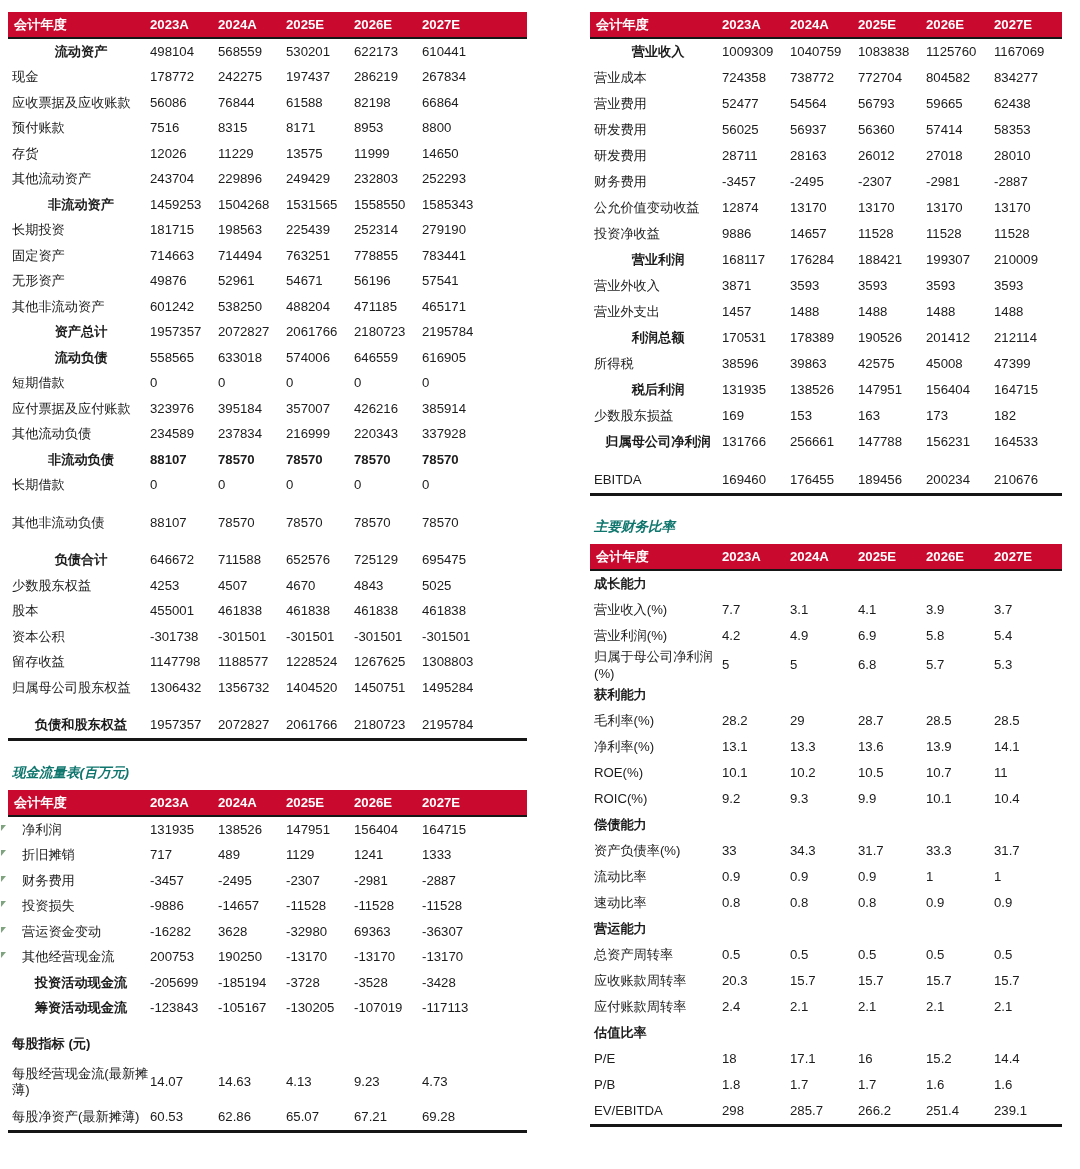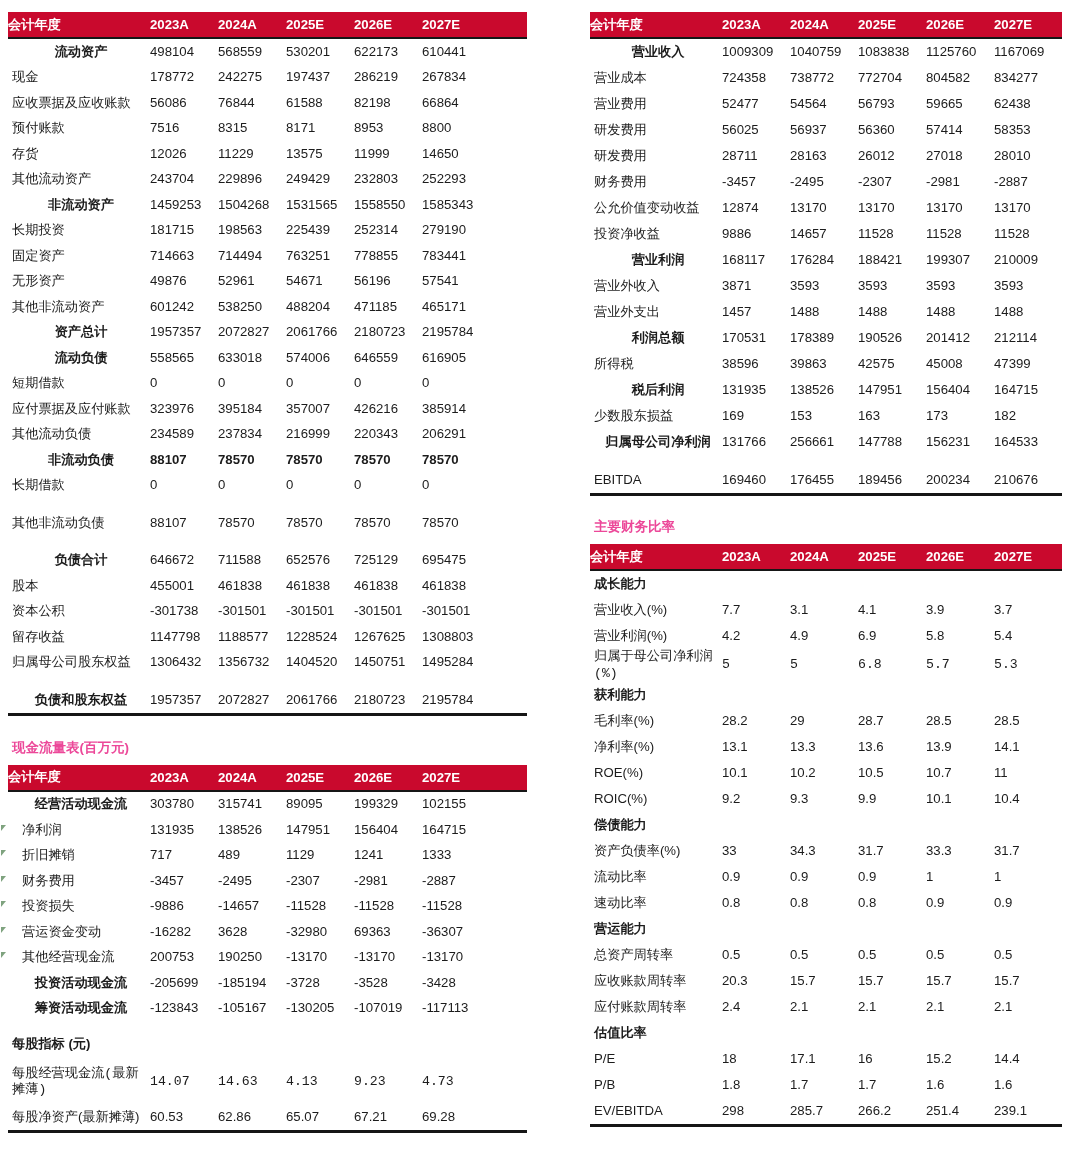"会计年度" .thead .tlabel { padding-left: 0 -> 6px }
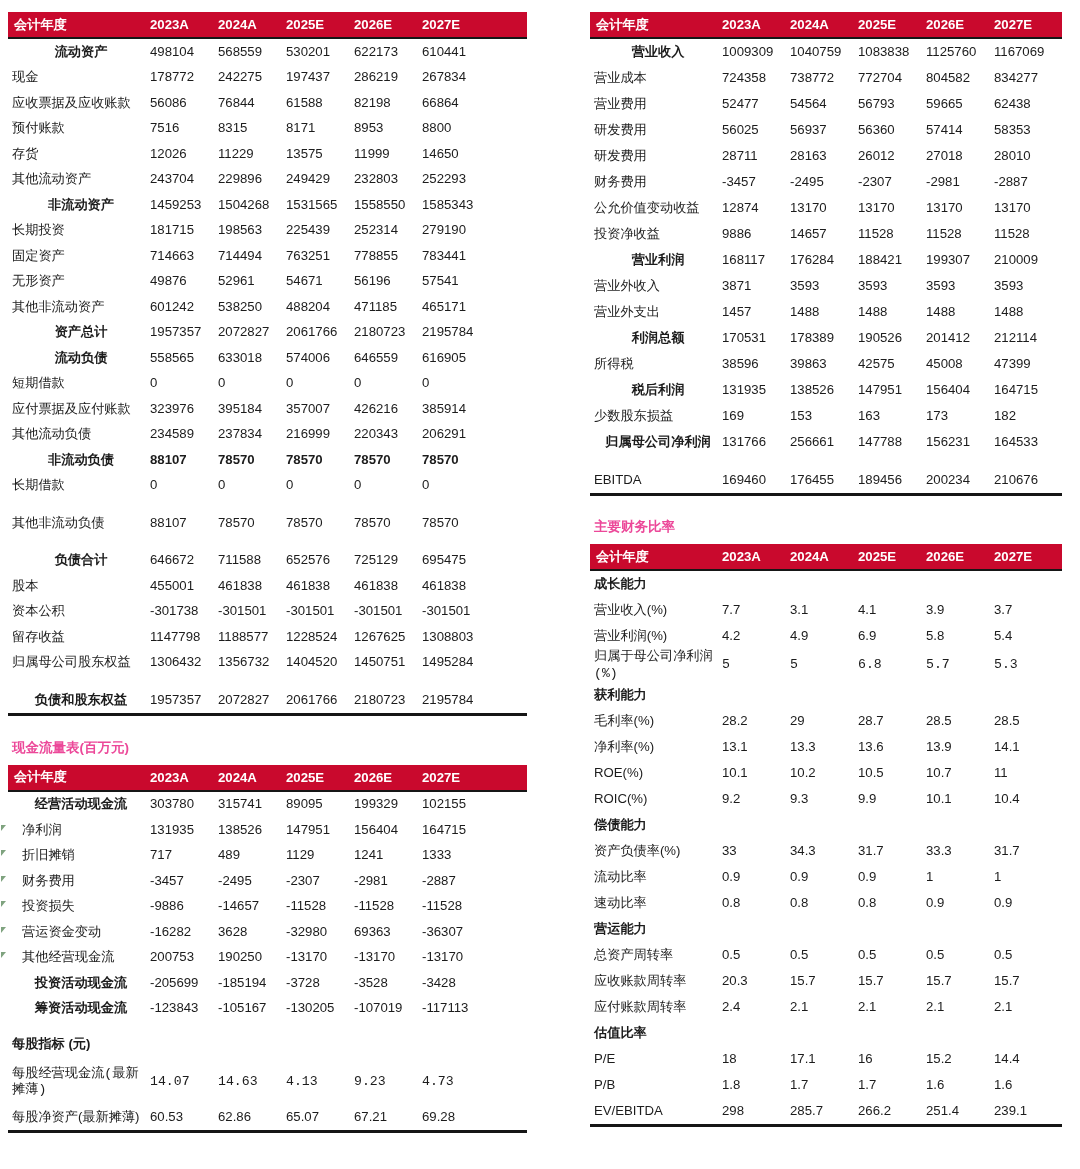"206291" div.tval { text: 206291 -> 337928 }
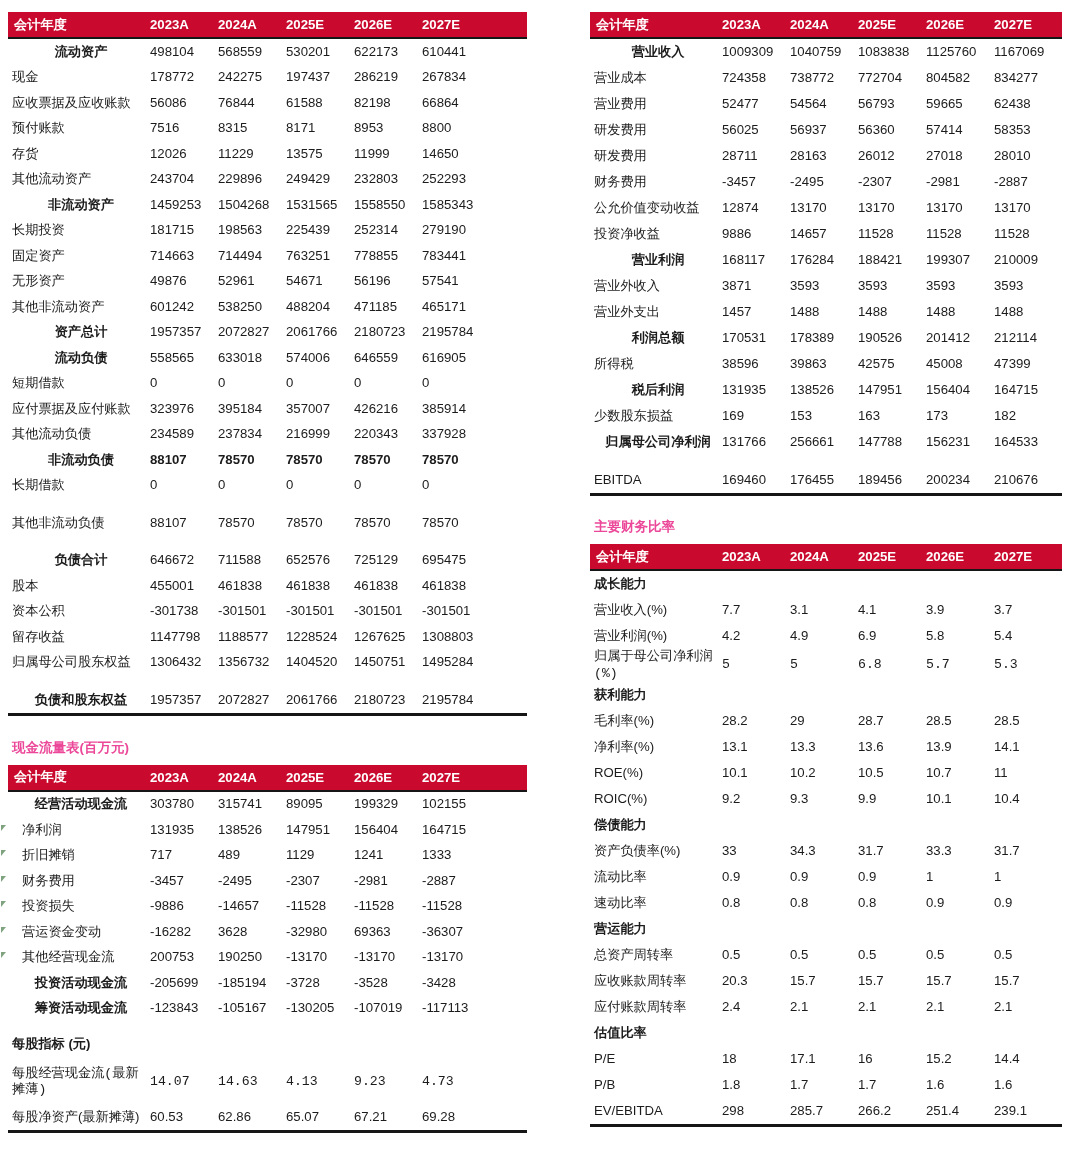"主要财务比率" h3.tbl-title { color: #ec4899 -> #0f766e; font-style: none -> italic }
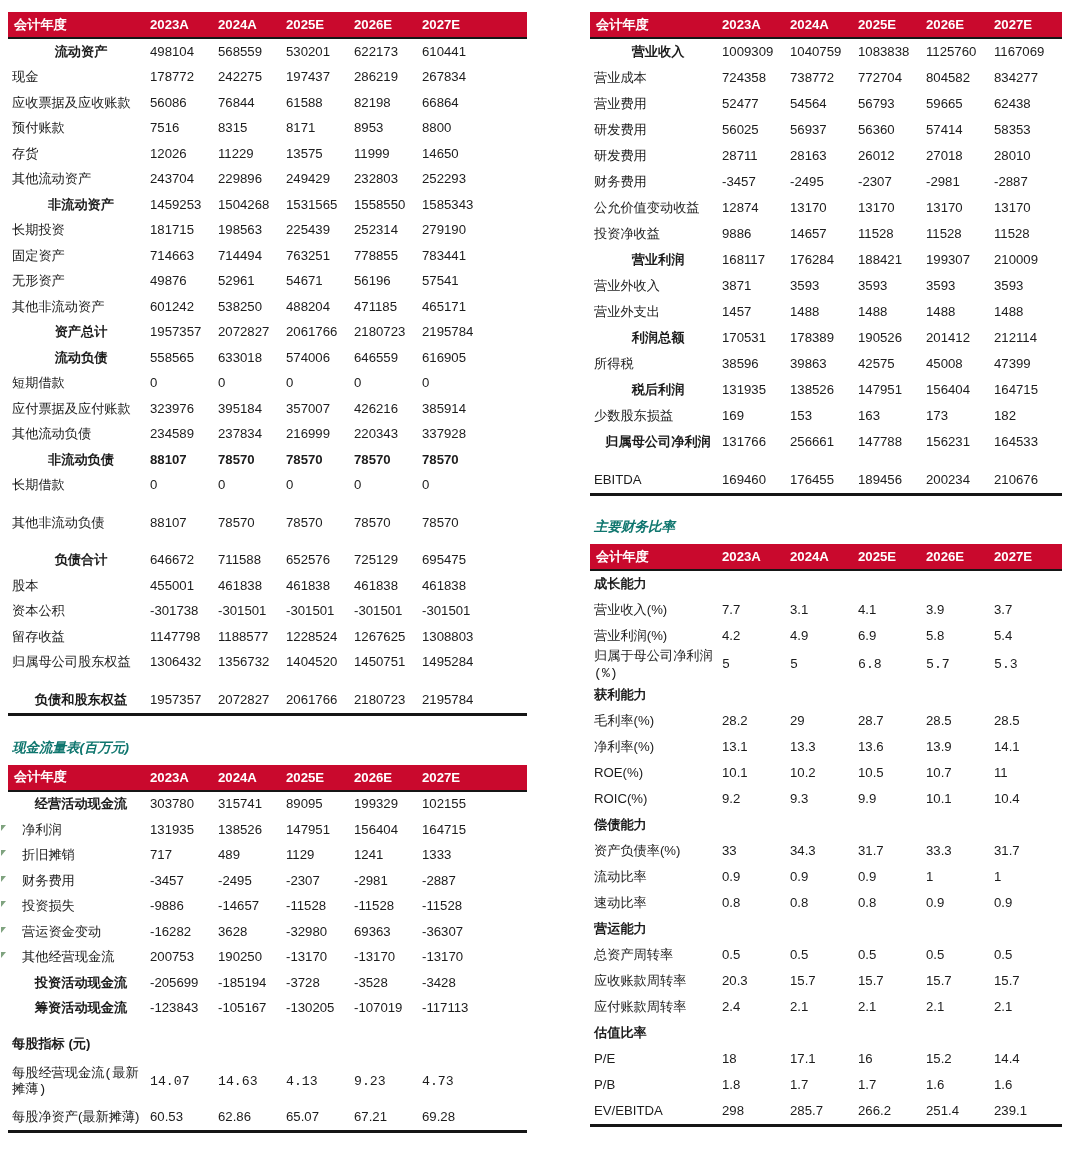"少数股东权益" div.trow { html: none -> <div> <div>少数股东权益</div> <div>4253</div> <div>4507</div> <div>4670</div> <div>4843</div> <div>5025</div> </div> }
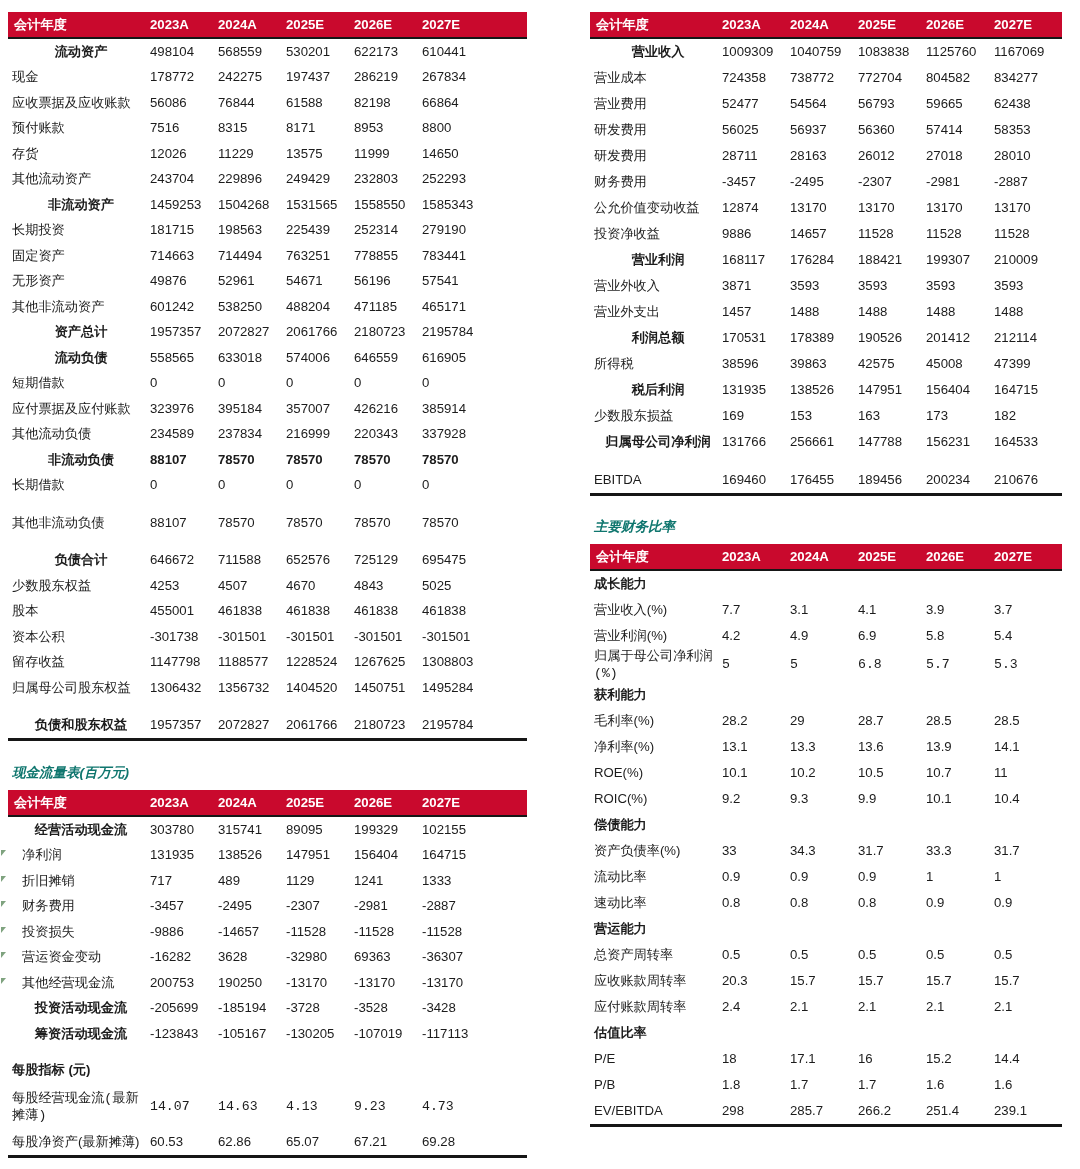"归属于母公司净利润(%)" .twoline { font-family: Liberation Mono, monospace -> none }
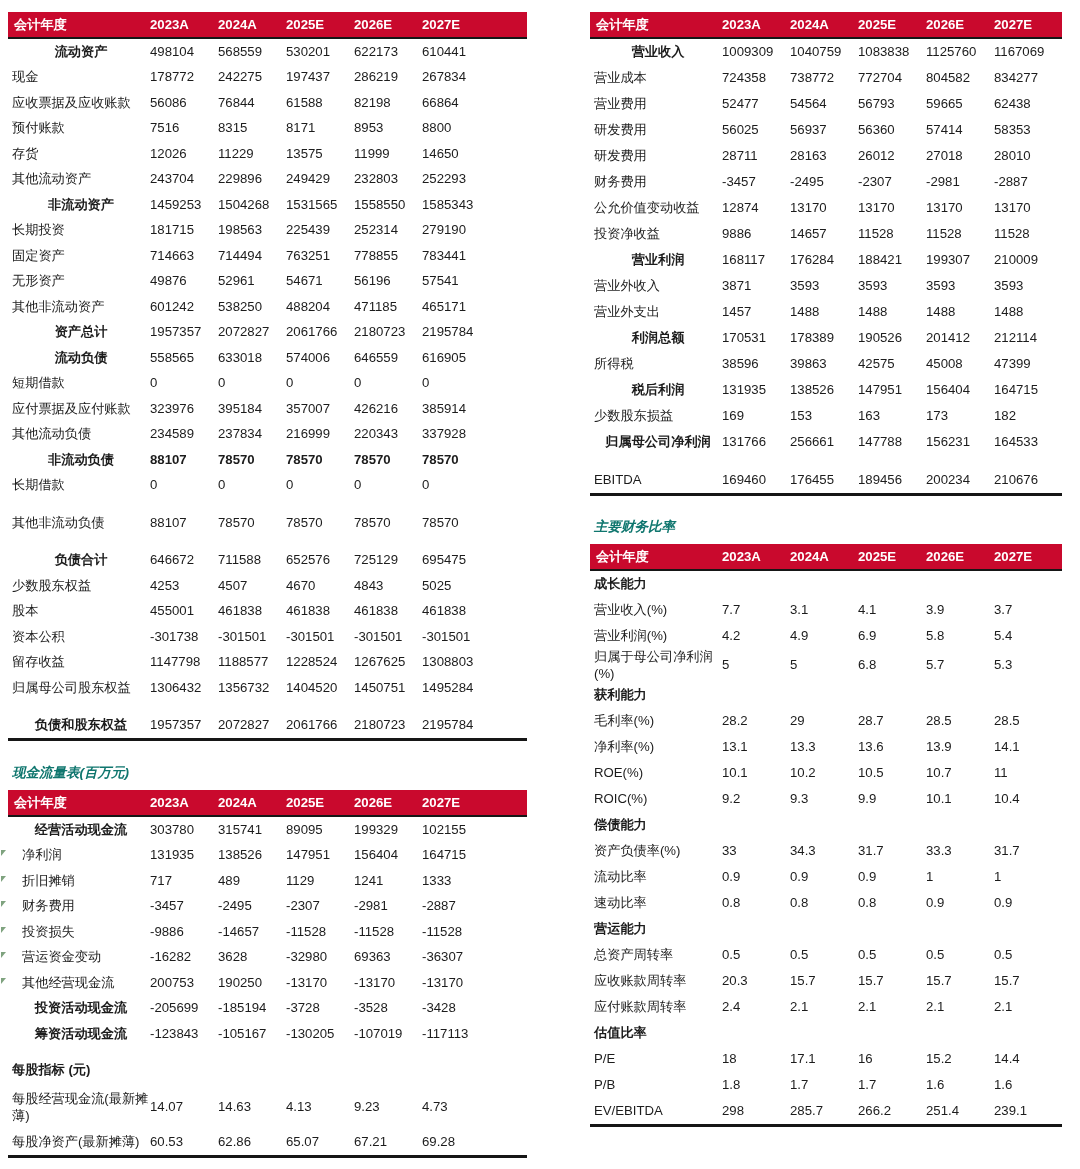"经营活动现金流" div.trow { html: <div> <div>经营活动现金流</div> <div>303780</div> <div>315741</div> <div>89095</div> <div>199329</div> <div>102155</div> </div> -> none }
